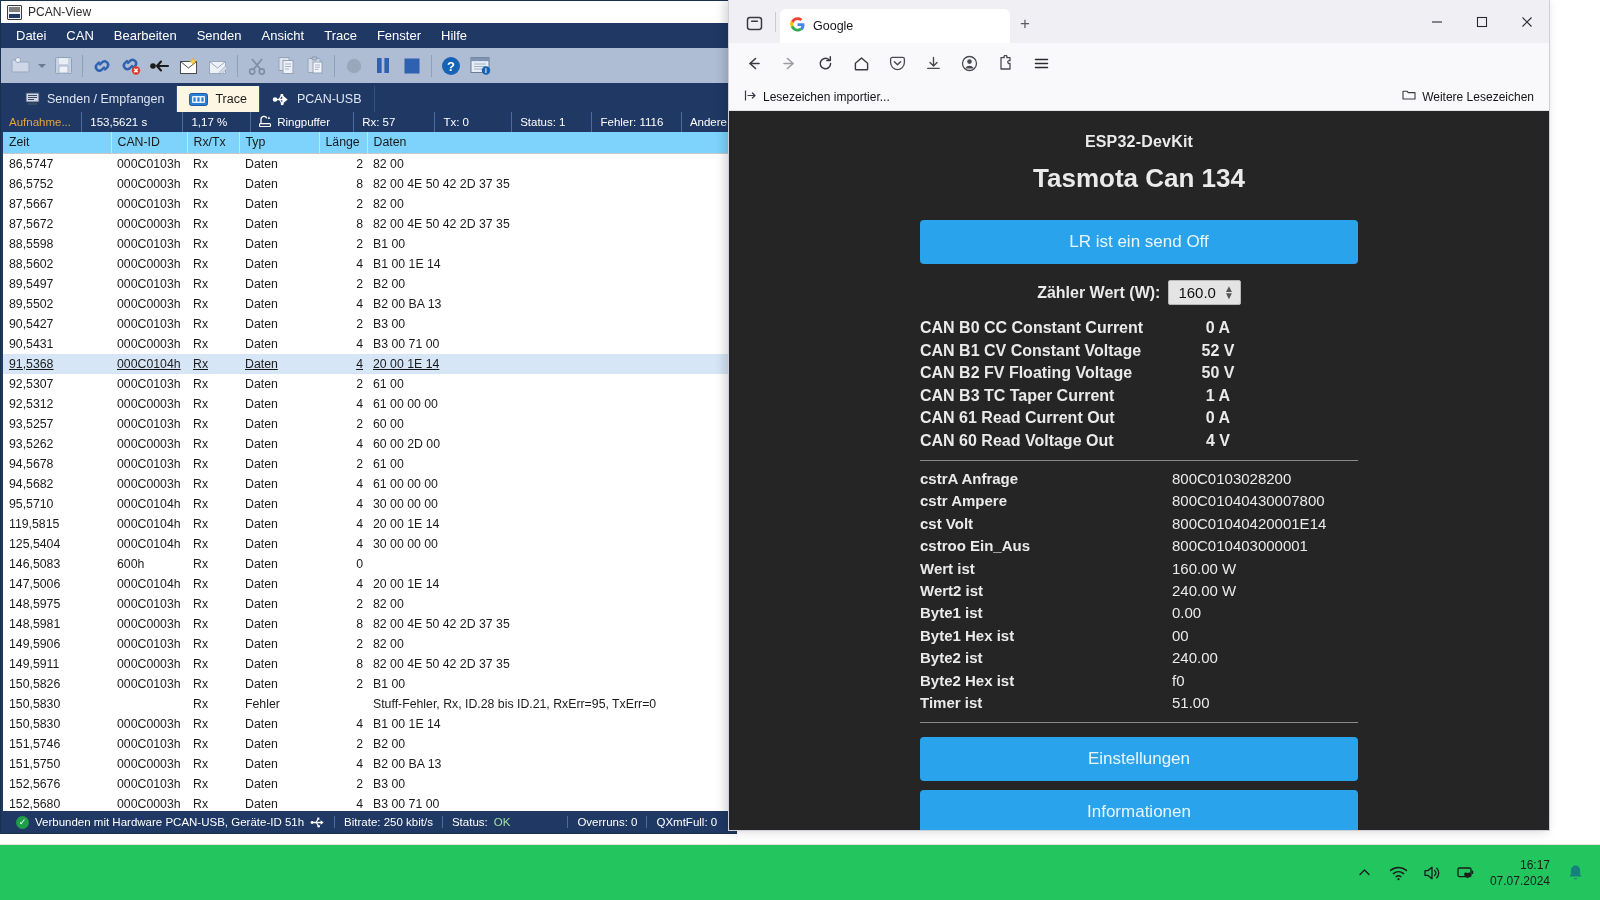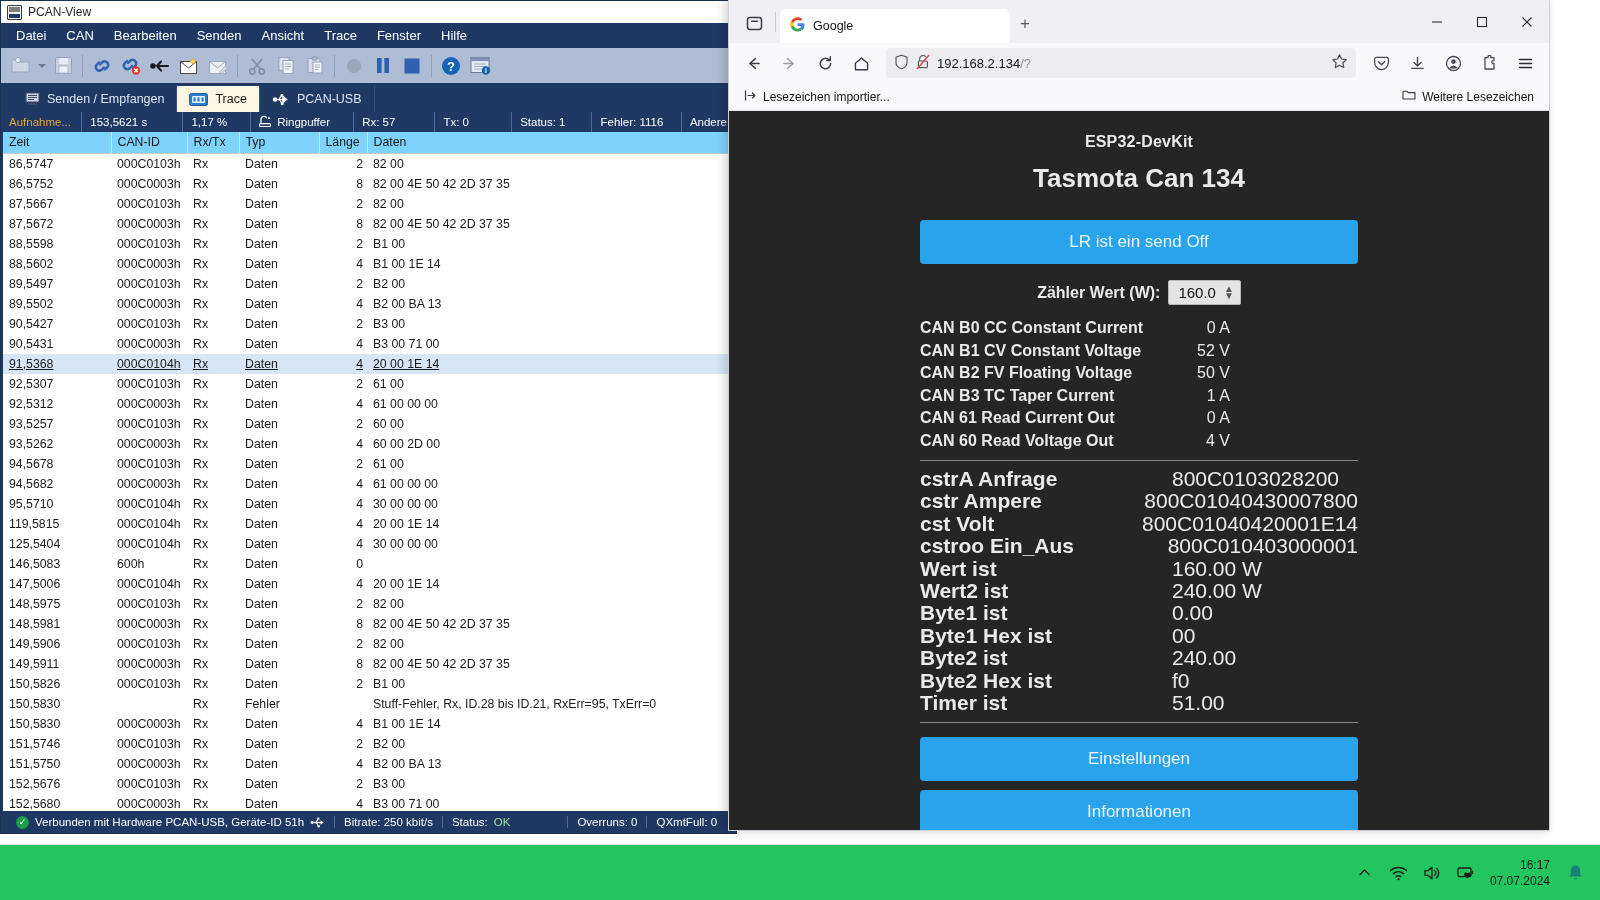"192.168.2.134/?" div.urlbar { html: <div> <span> <svg> <path></path> </svg> </span> <span> <svg> <path></path> <rect></rect> <path></path> </svg> </span> <span><span>192.168.2.134</span><span>/?</span></span> <span> <svg> <path></path> </svg> </span> </div> -> none }
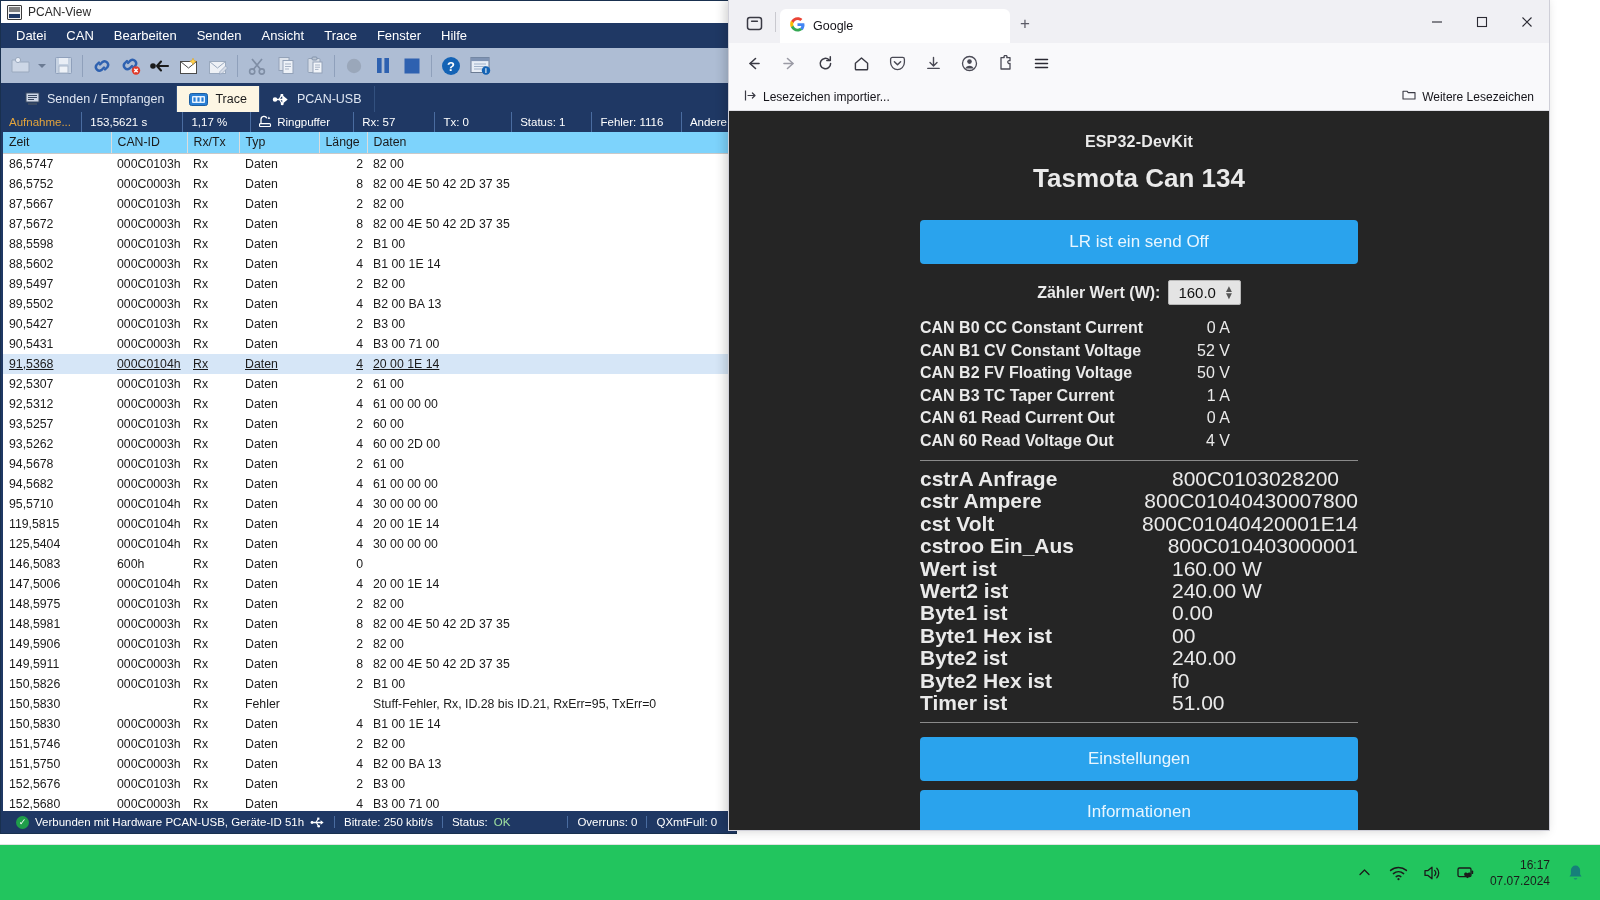"0 A" .can-block .can-row .v { font-weight: none -> bold; margin-left: 0 -> 16px; text-align: right -> center }
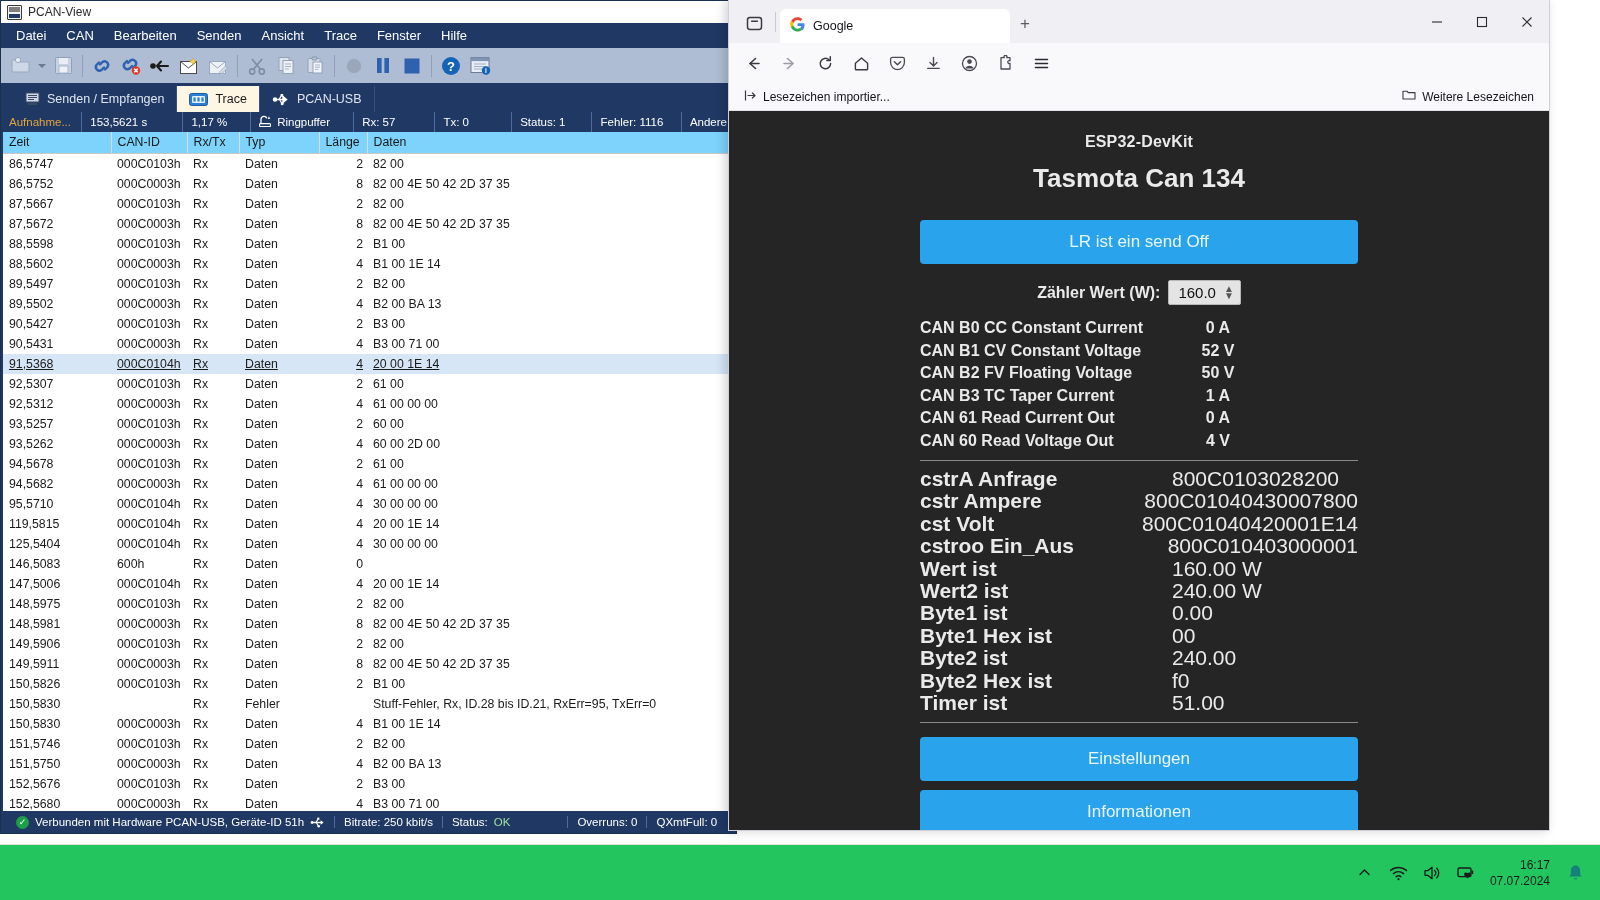"cstrA Anfrage" .kv-list .kv-row { font-size: 21px -> 15px }
